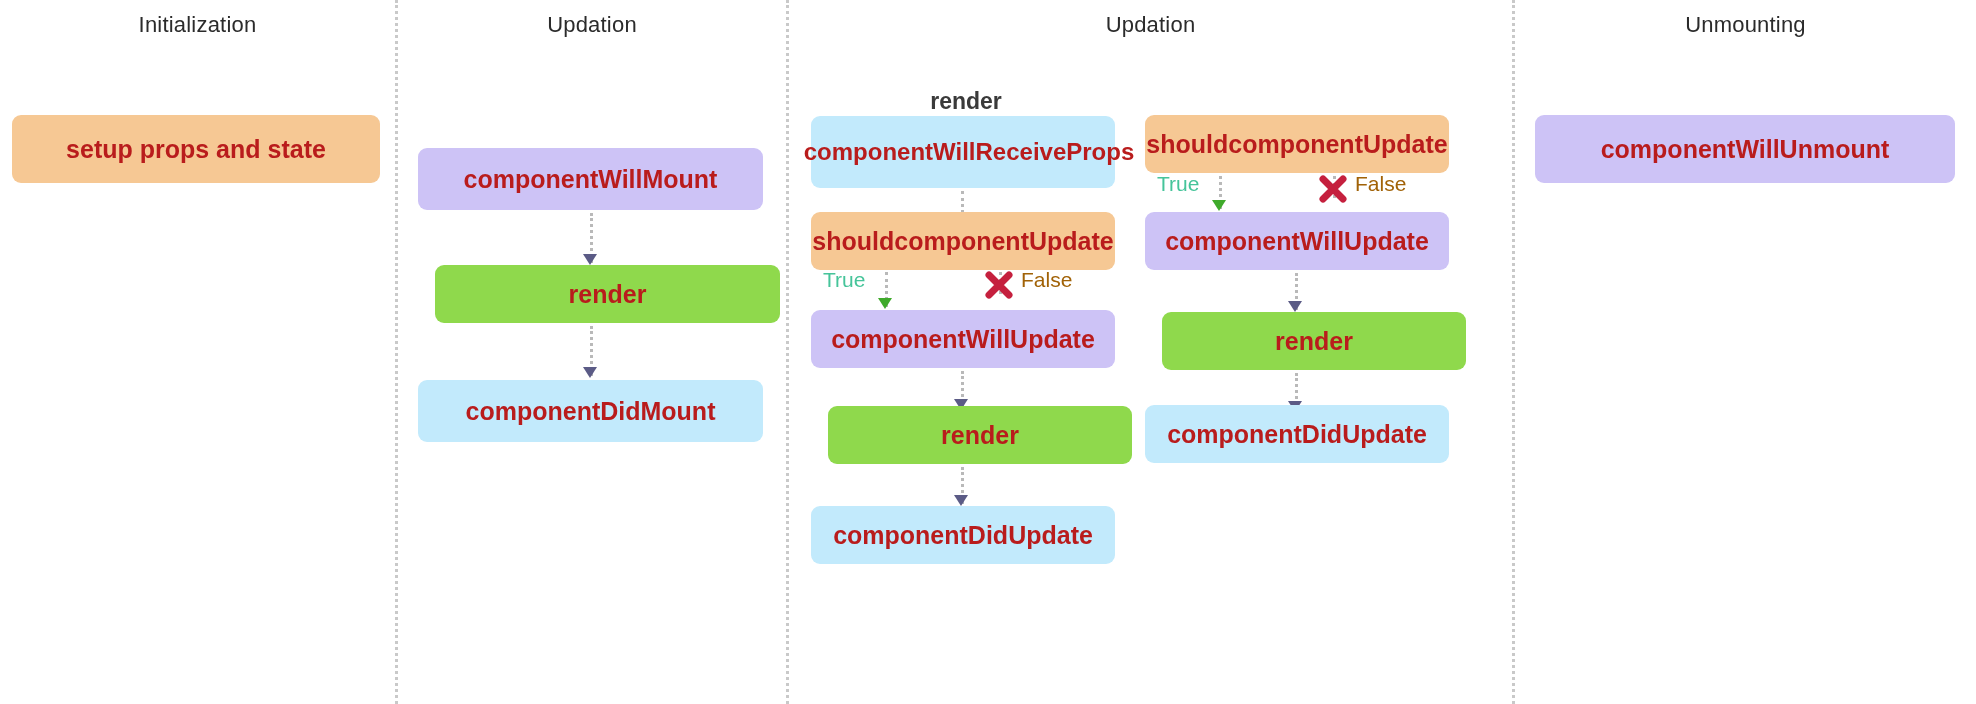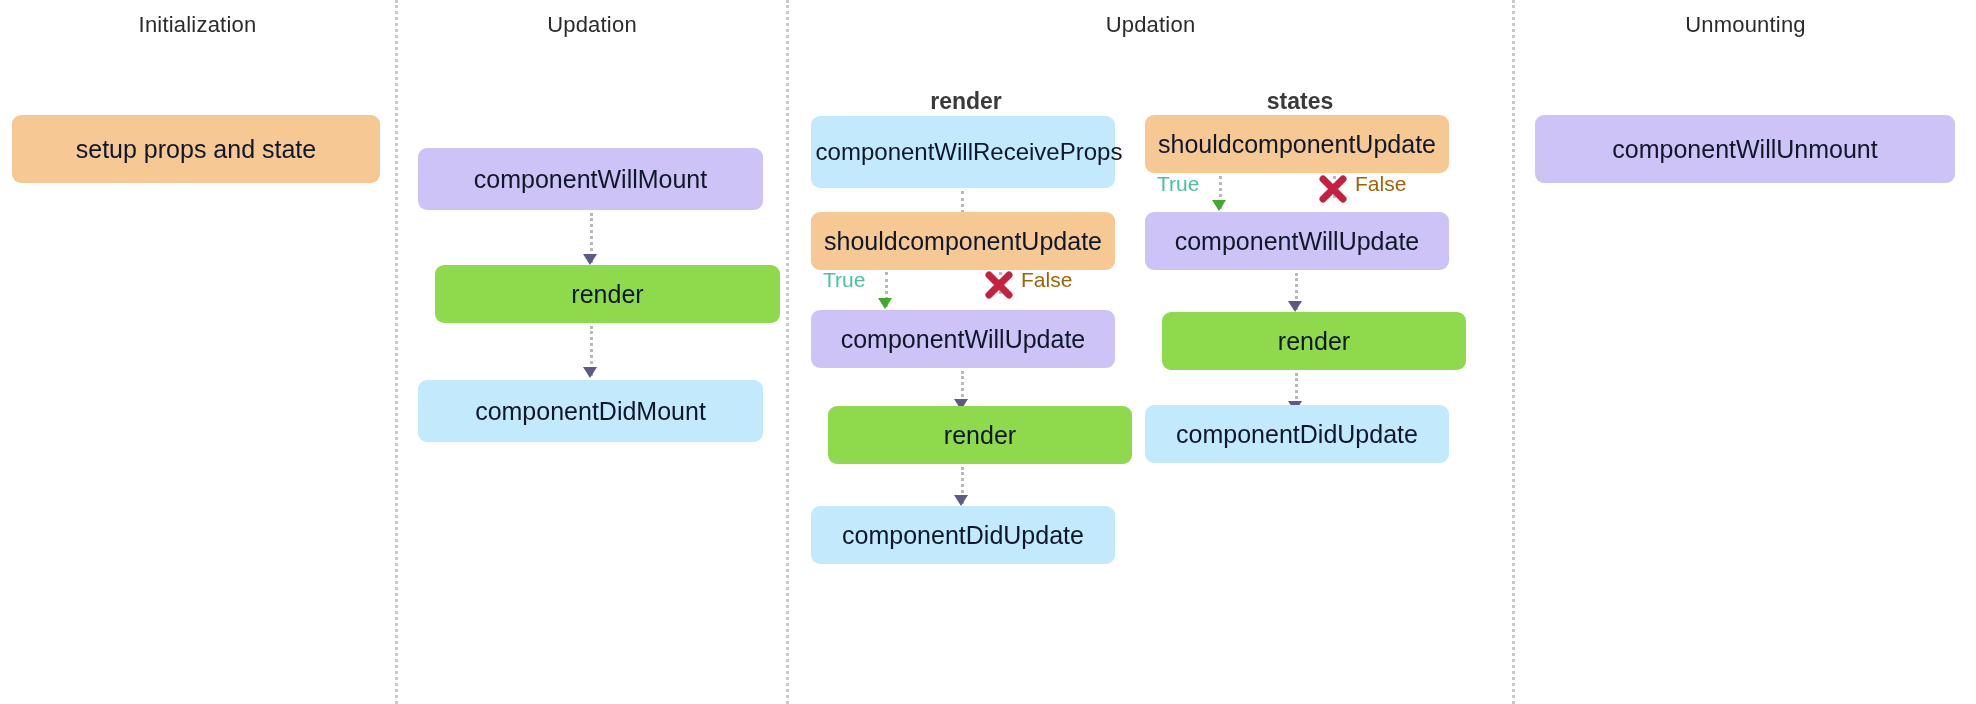"states" div.sub-title { html: <div>states</div> -> none }
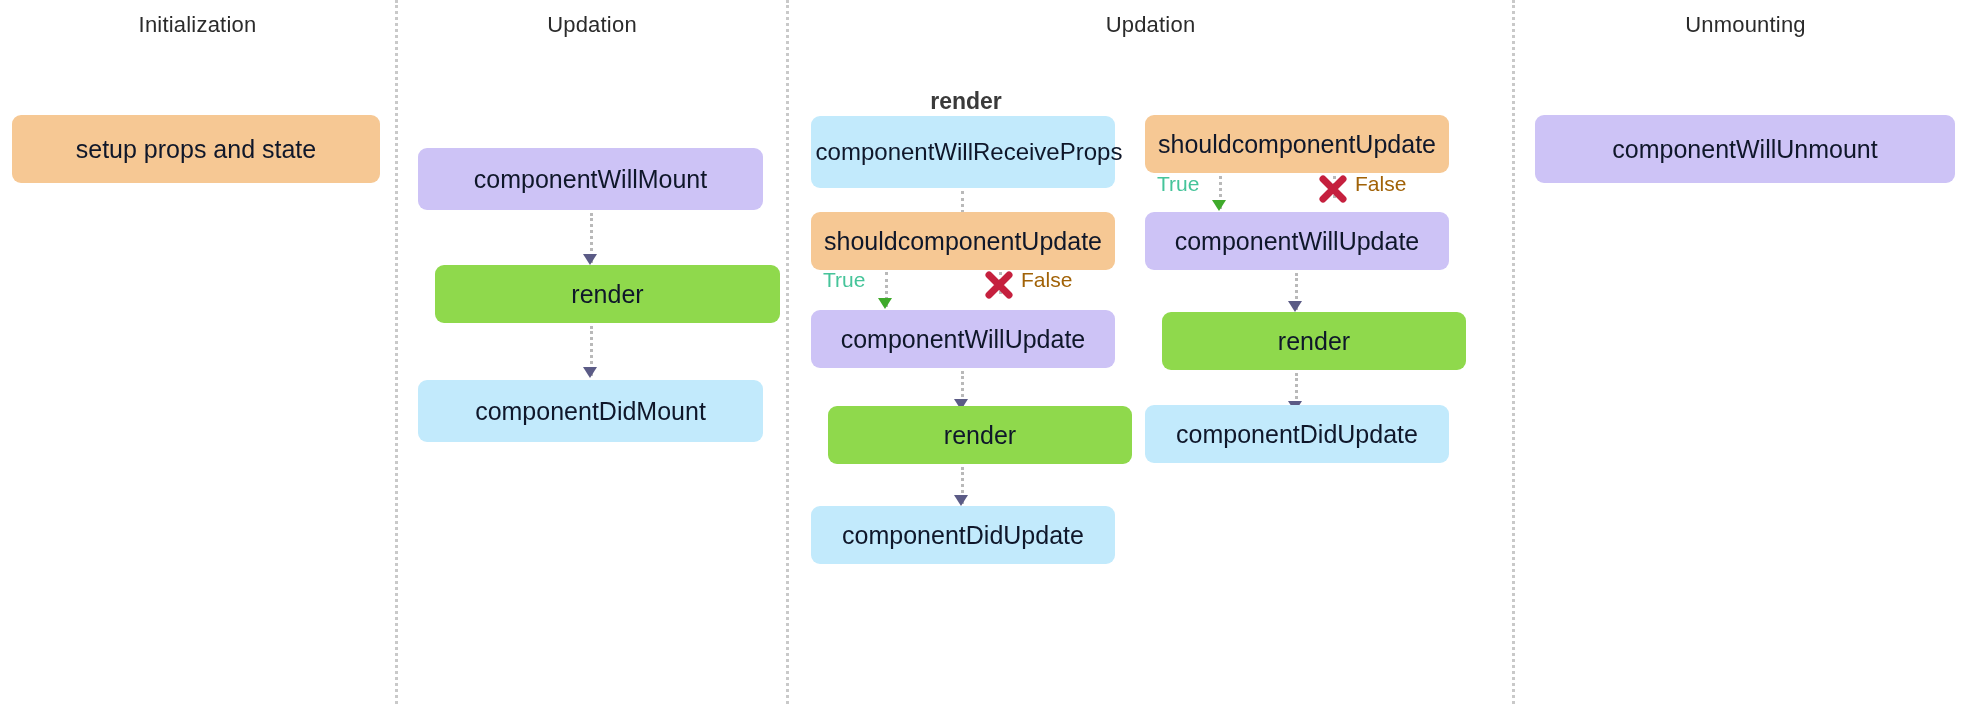"setup props and state" .box { color: #0f172a -> #b91c1c; font-weight: none -> bold }
